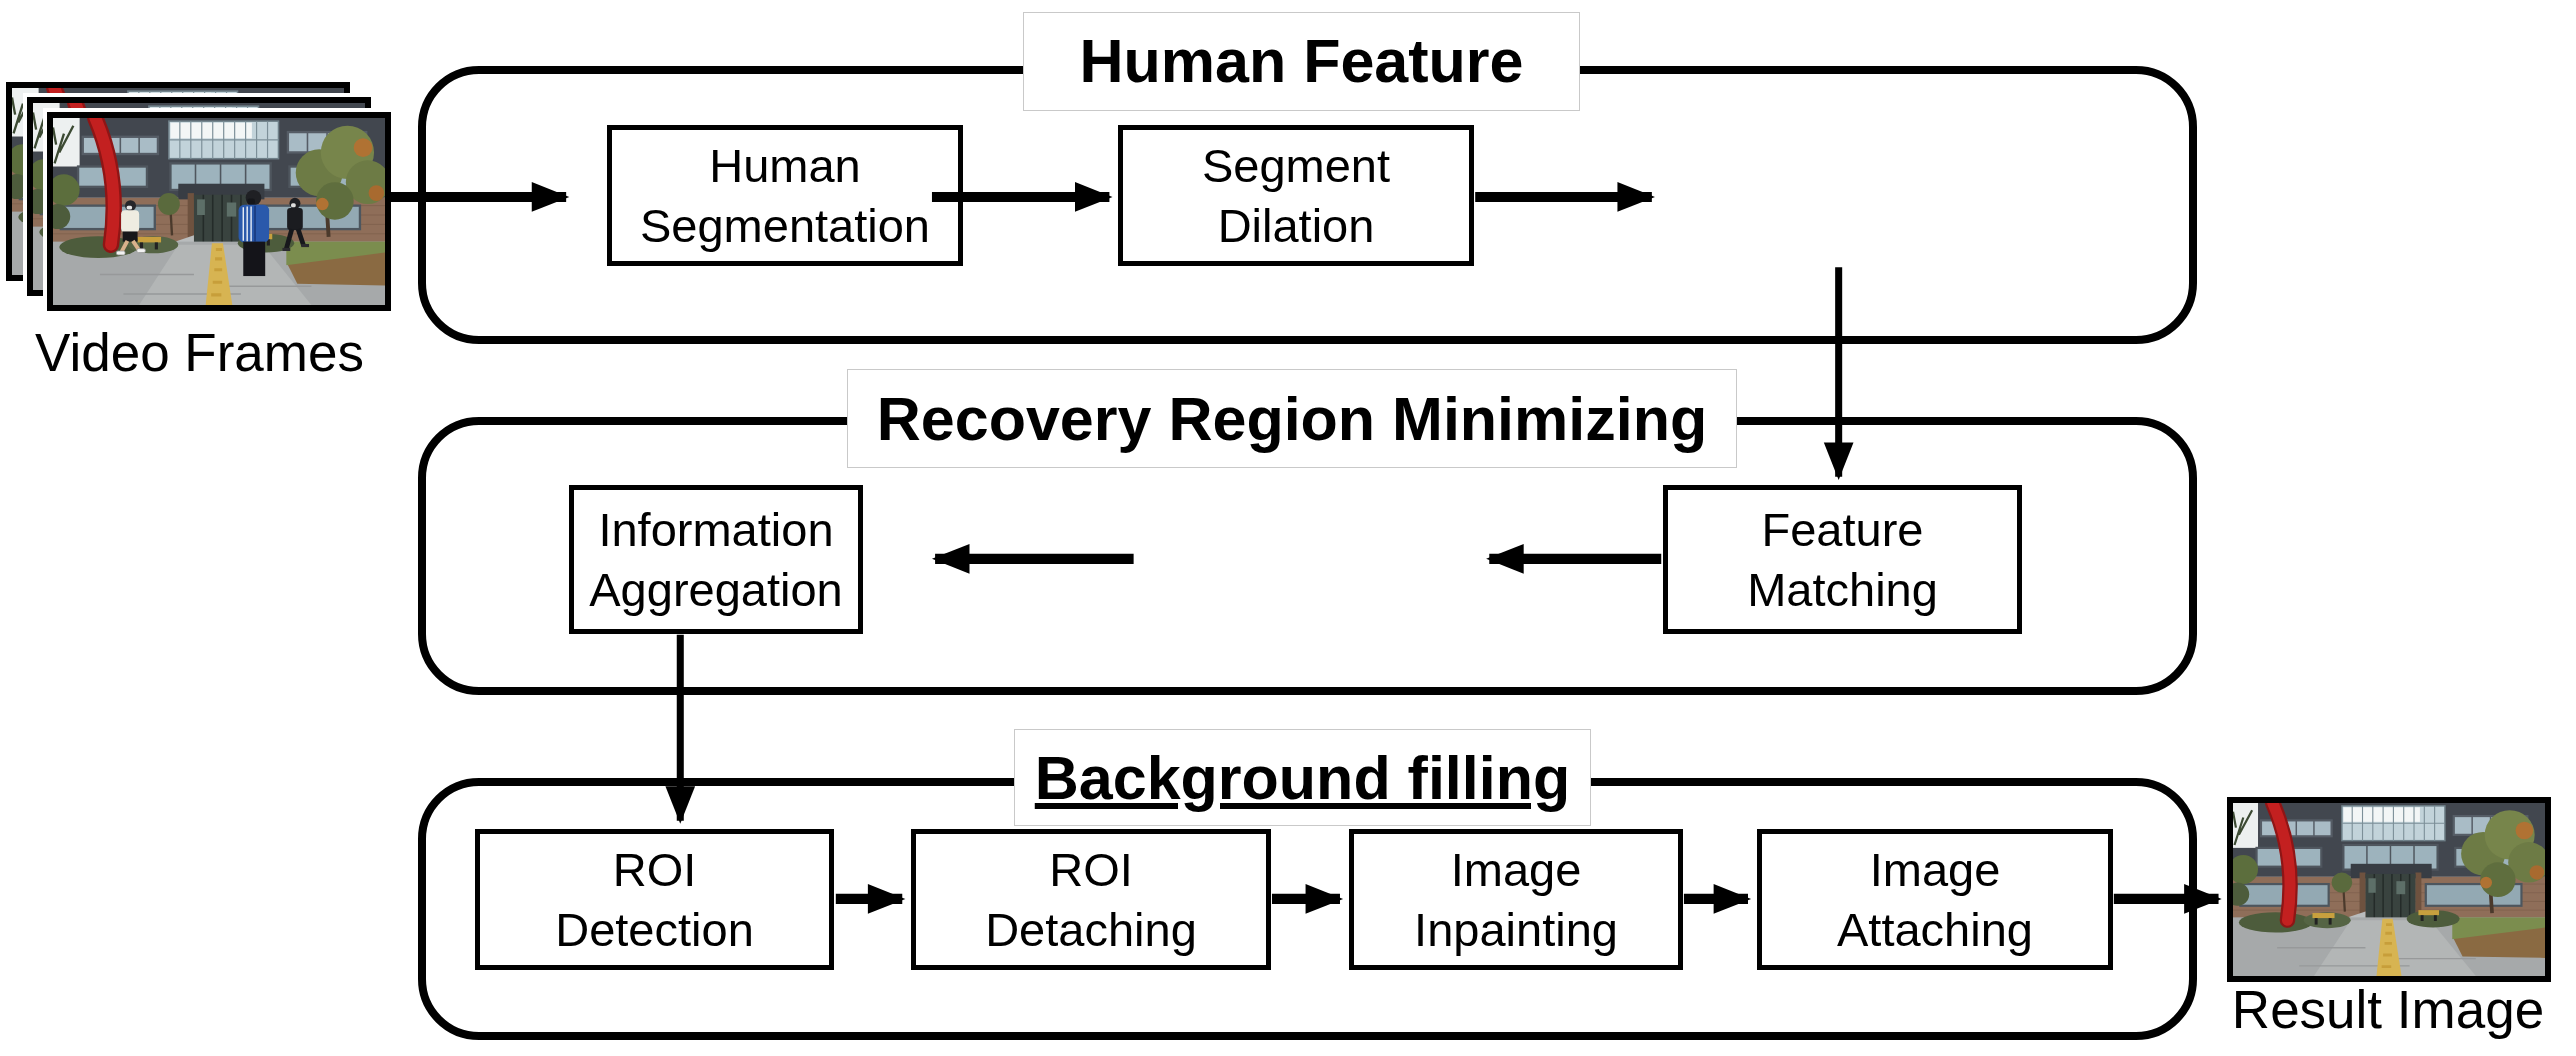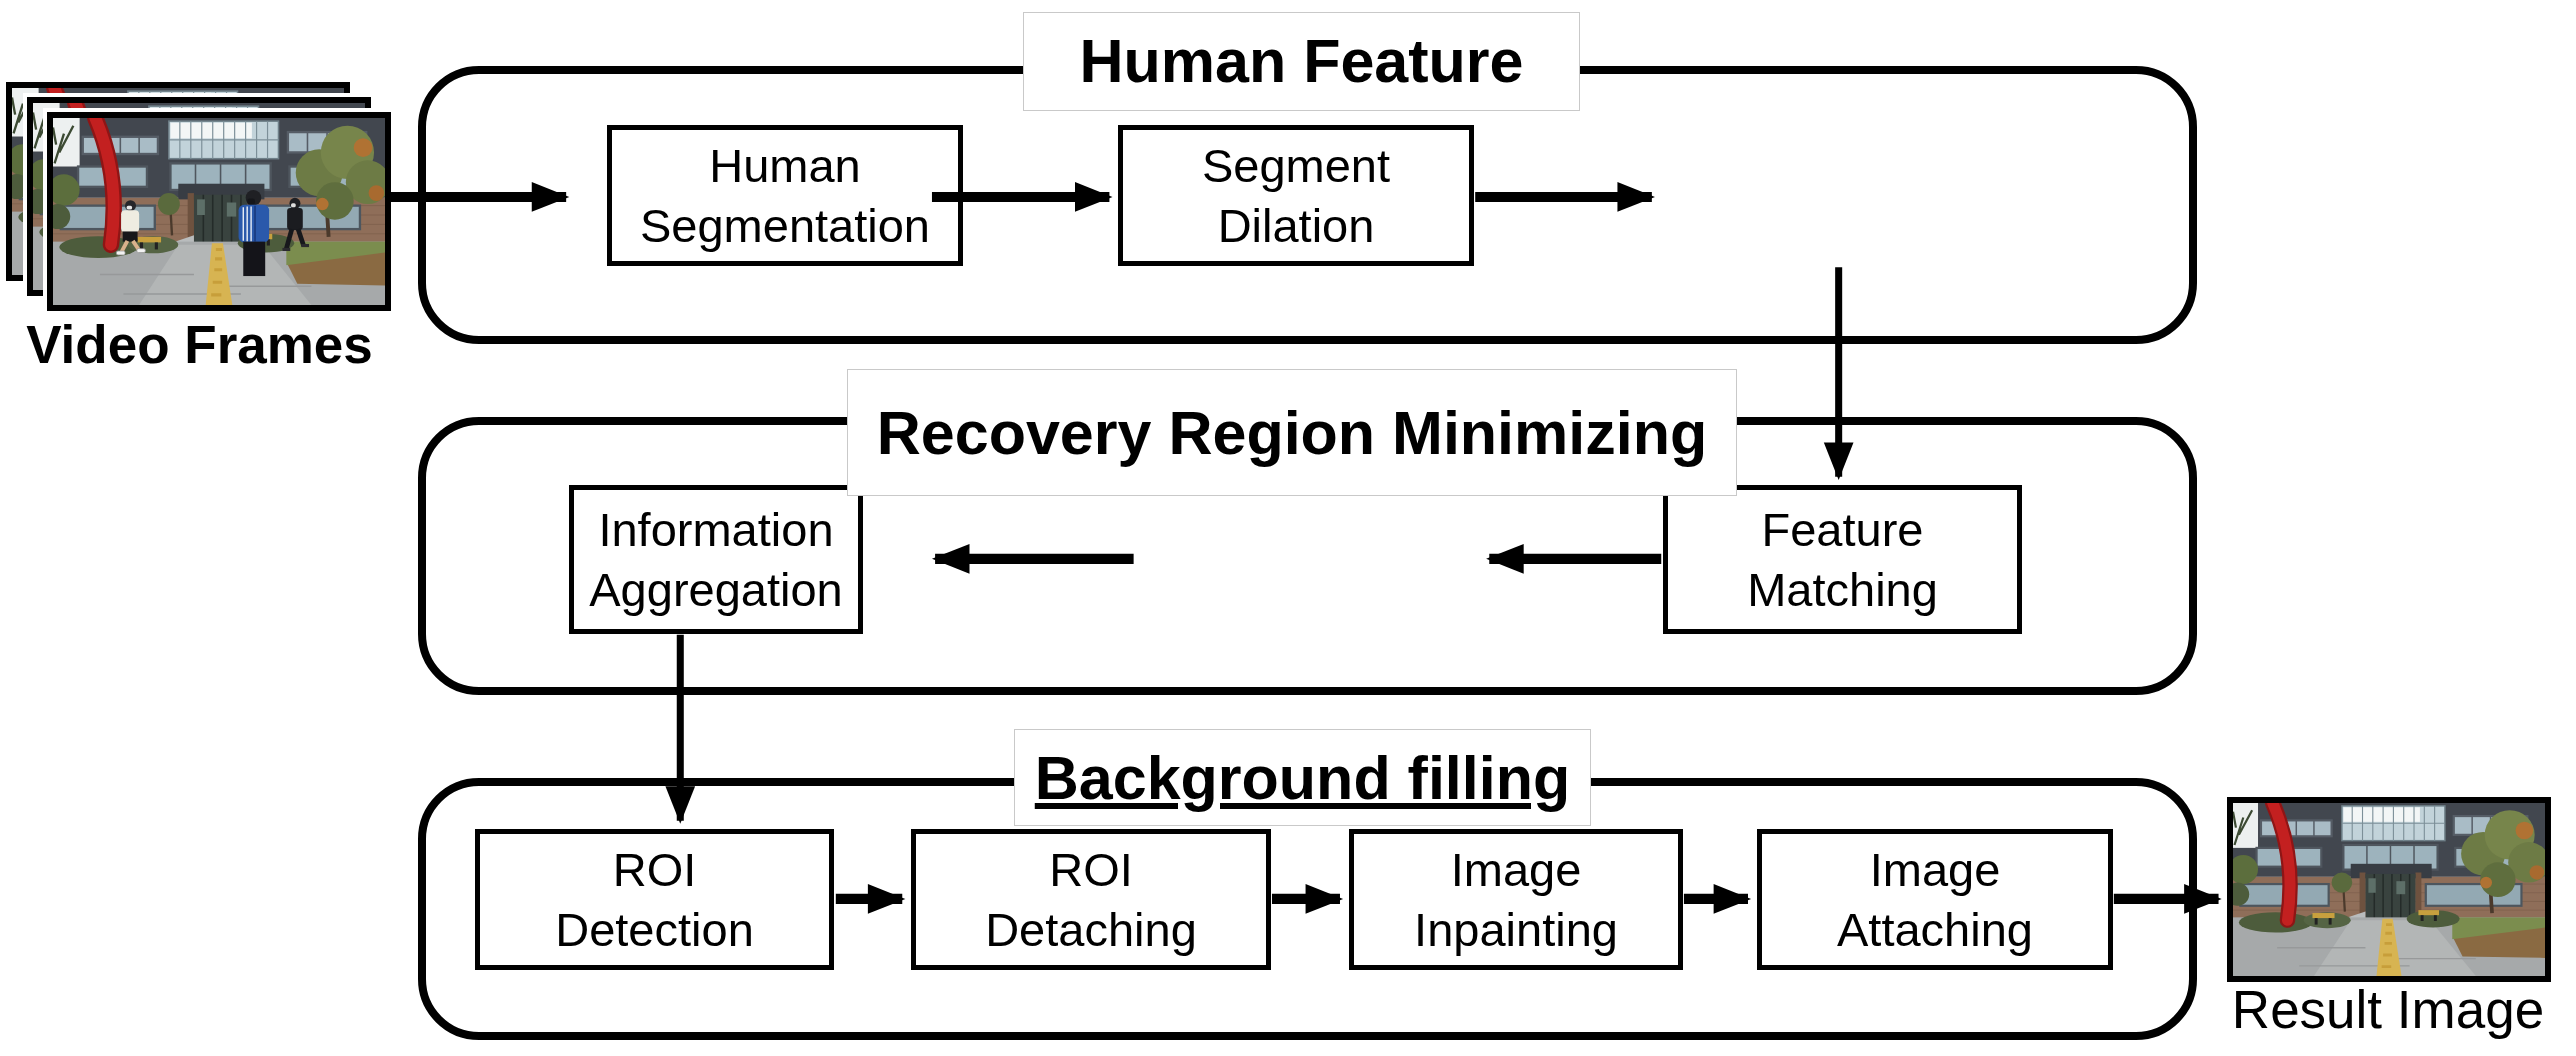"Video Frames" div.photo-label { font-weight: bold -> none; top: 314px -> 322px }
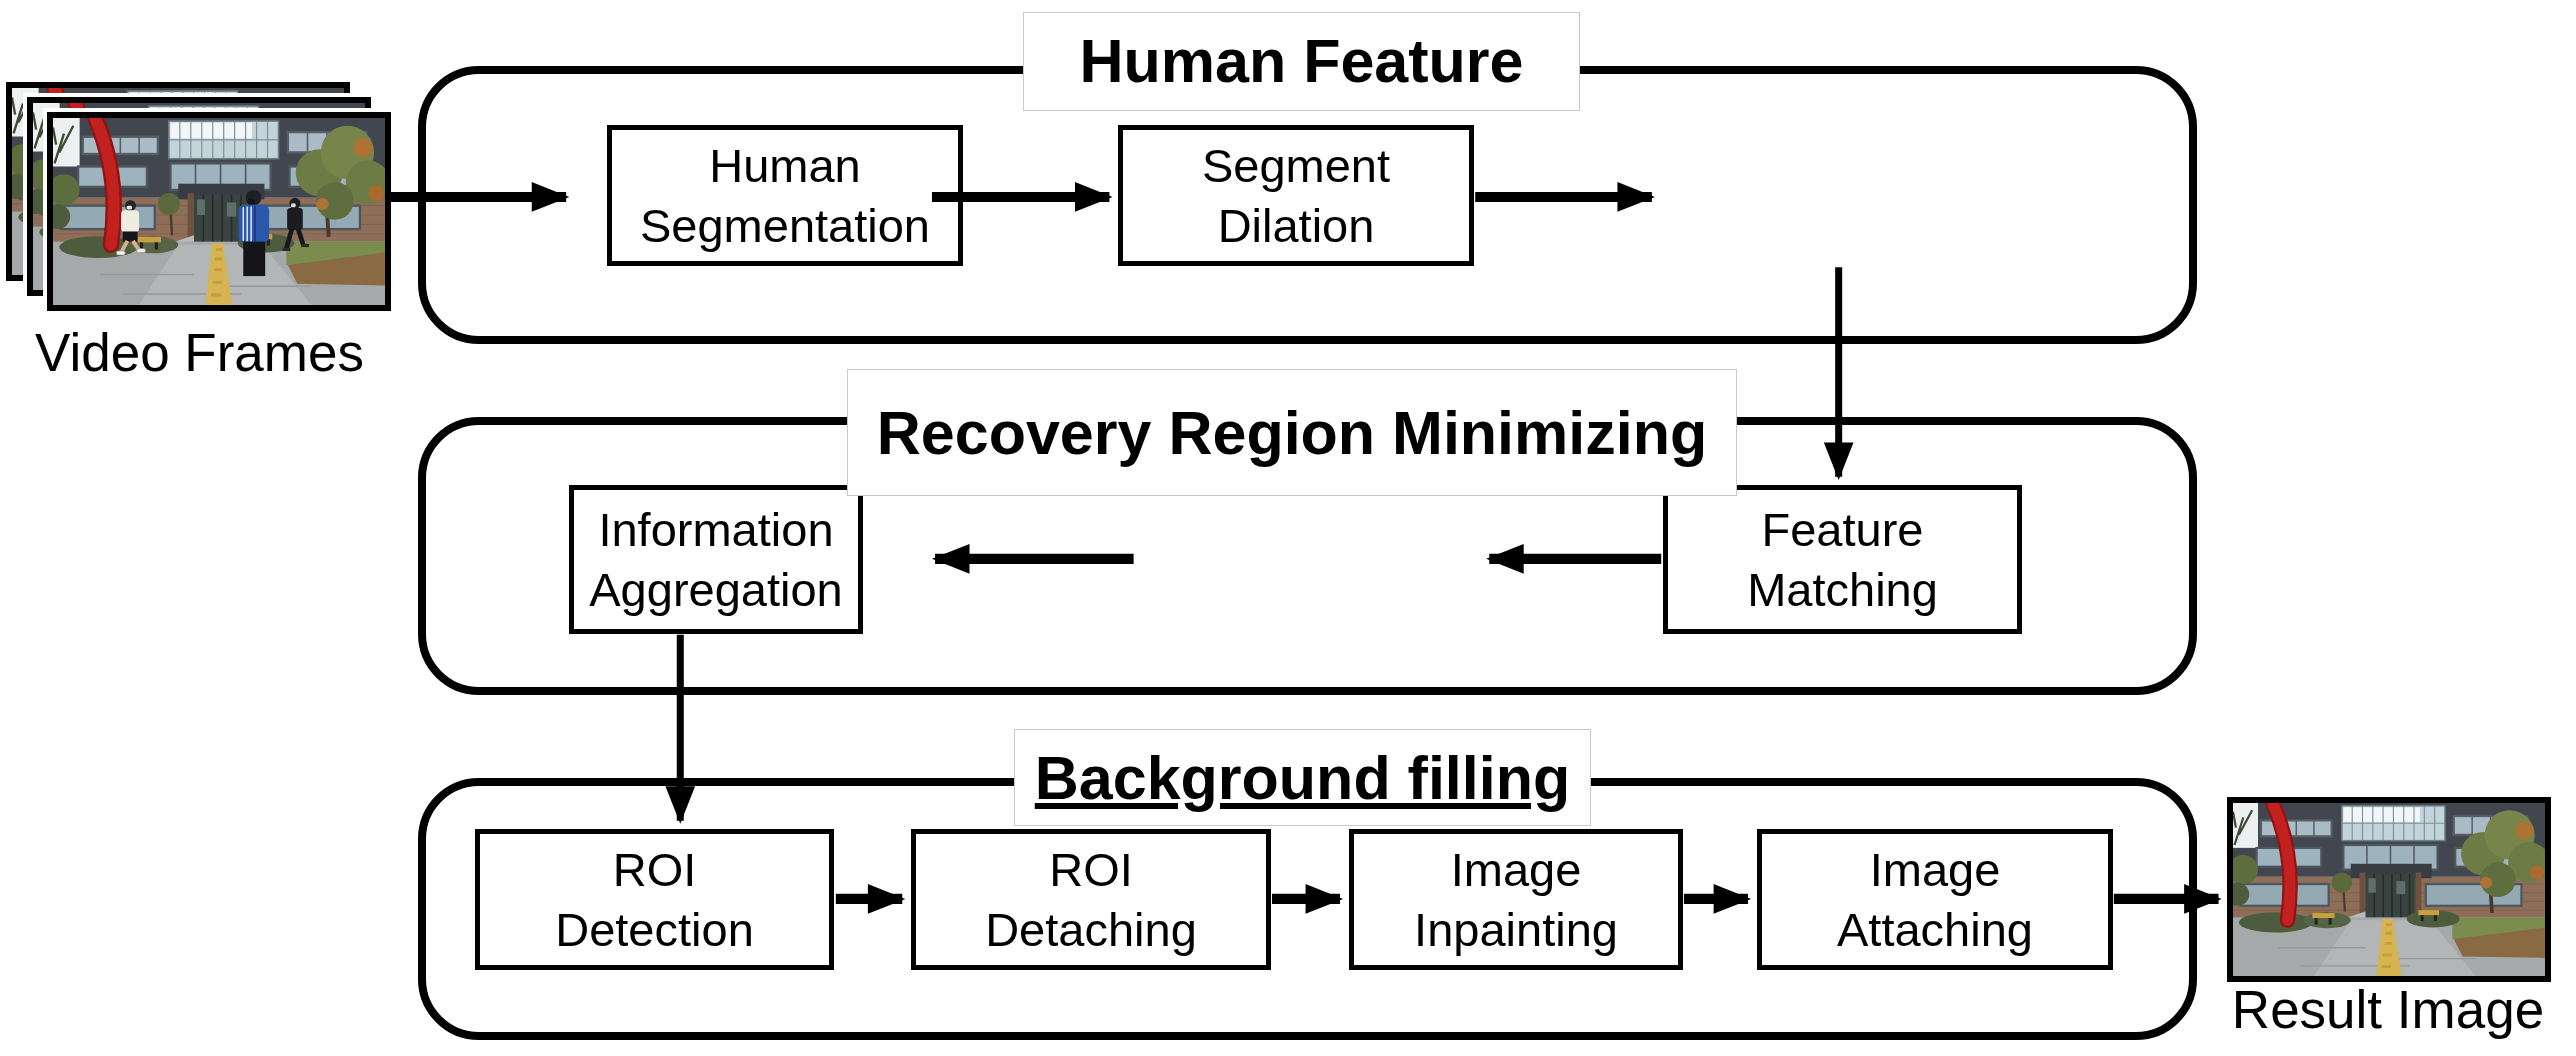"Recovery Region Minimizing" div.title-plate { height: 127px -> 99px }
